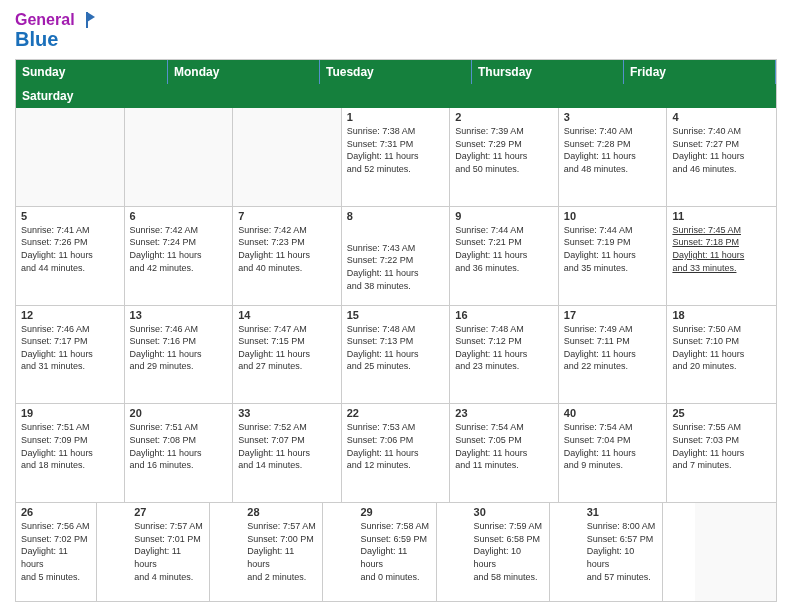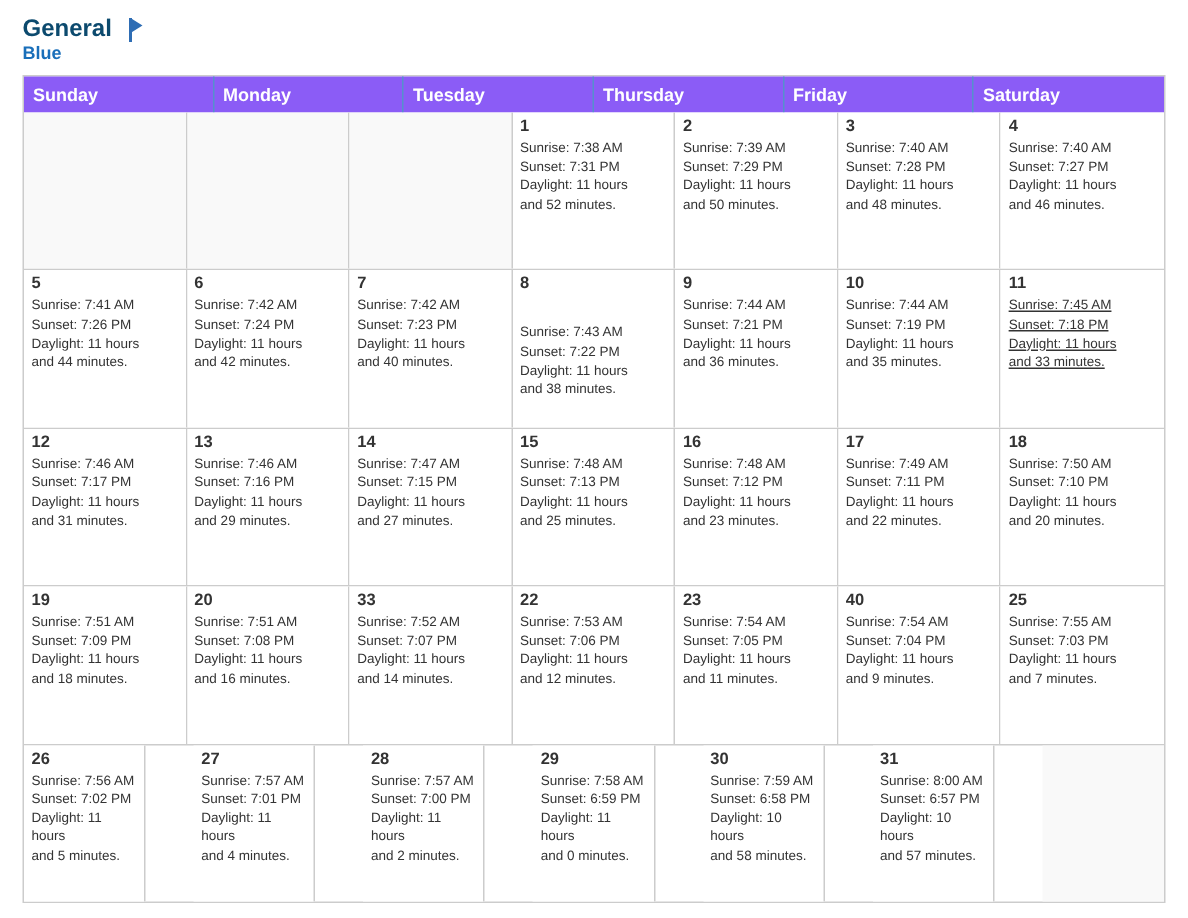"General" .logo-general { color: #0c4a6e -> #a21caf }
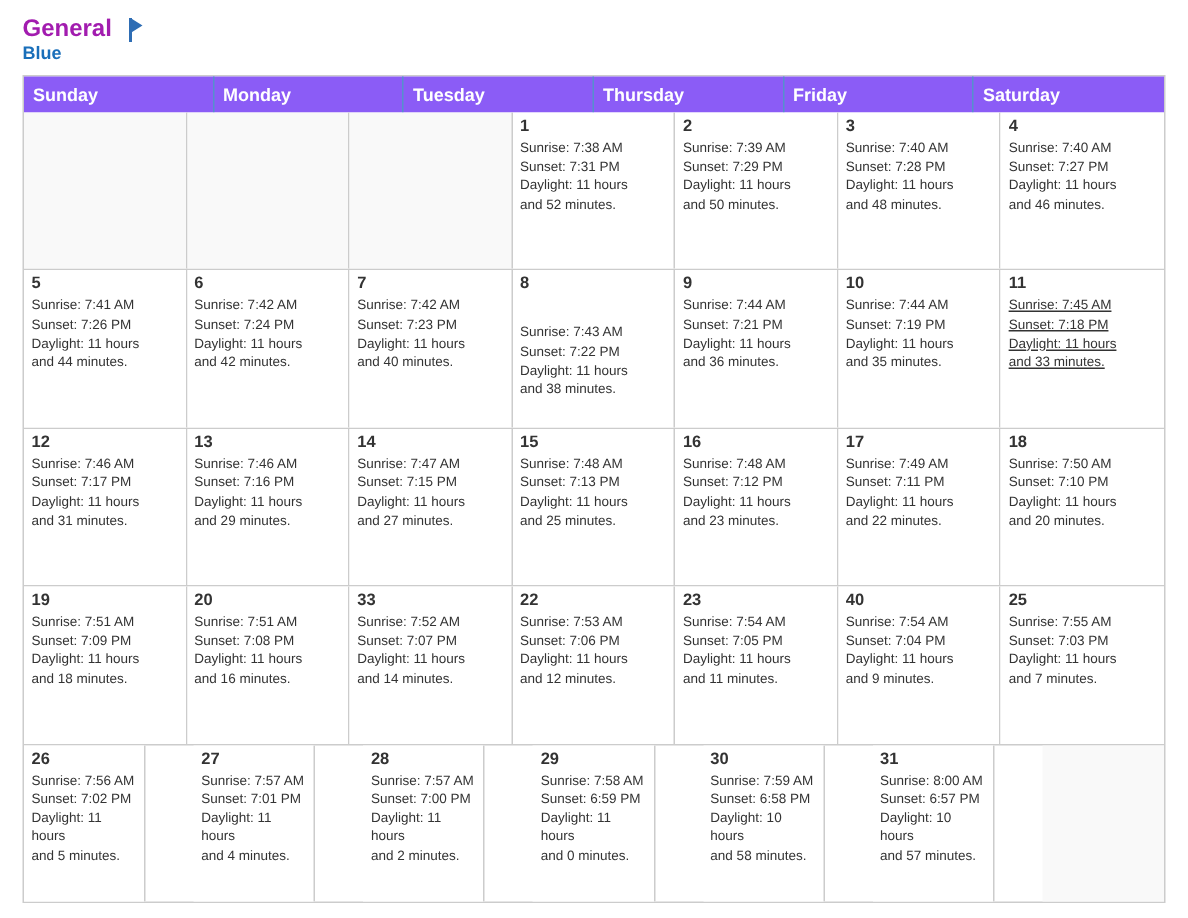"Blue" div.logo-blue { font-size: 12px -> 20px }
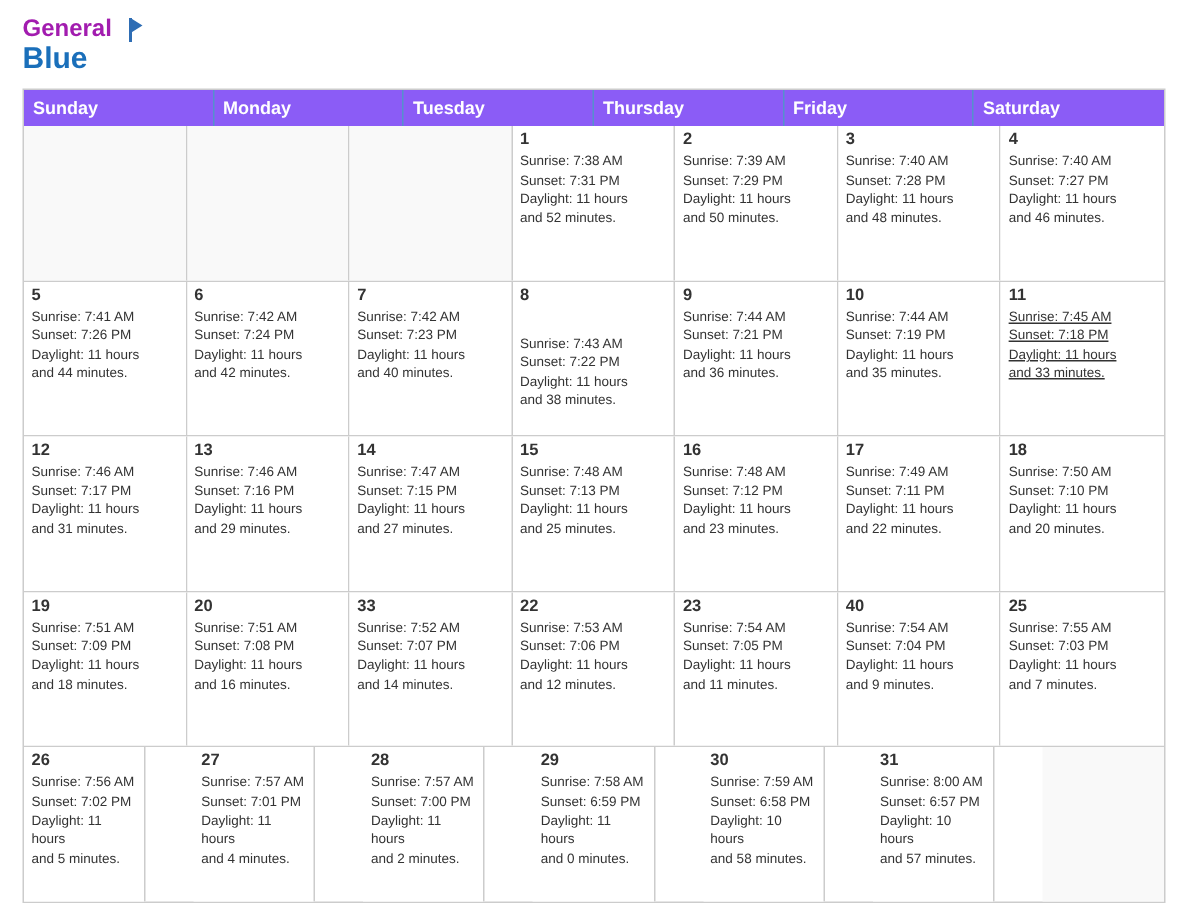"Sunday" .calendar-header { background-color: #8b5cf6 -> #15803d; grid-template-columns: repeat(6, 1fr) -> repeat(5, 1fr) }
